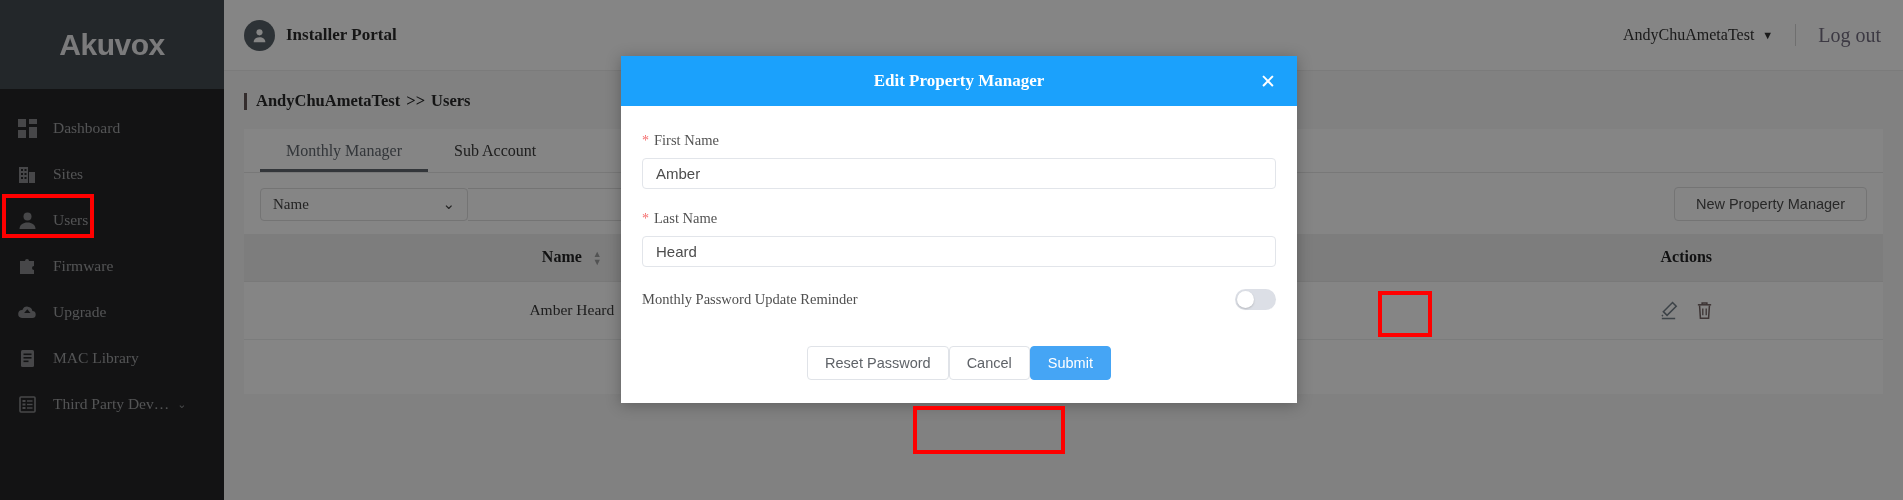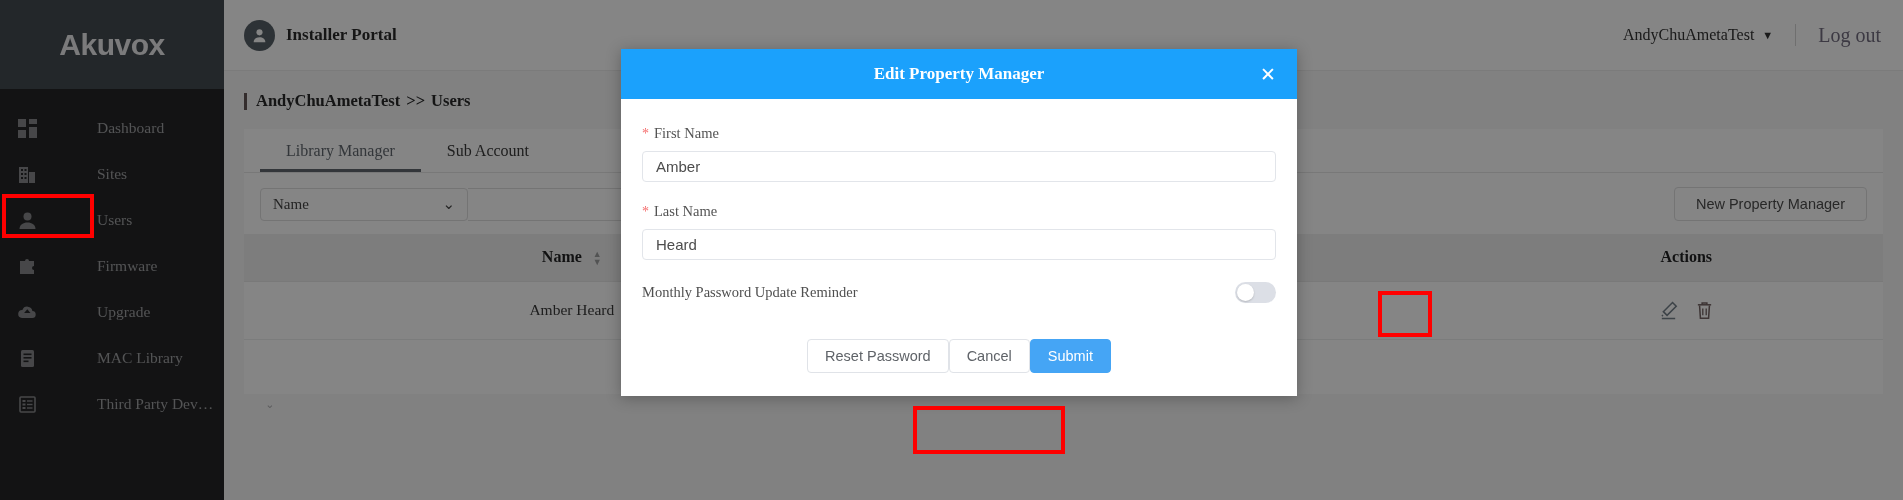"Edit Property Manager" .modal { top: 49px -> 56px }
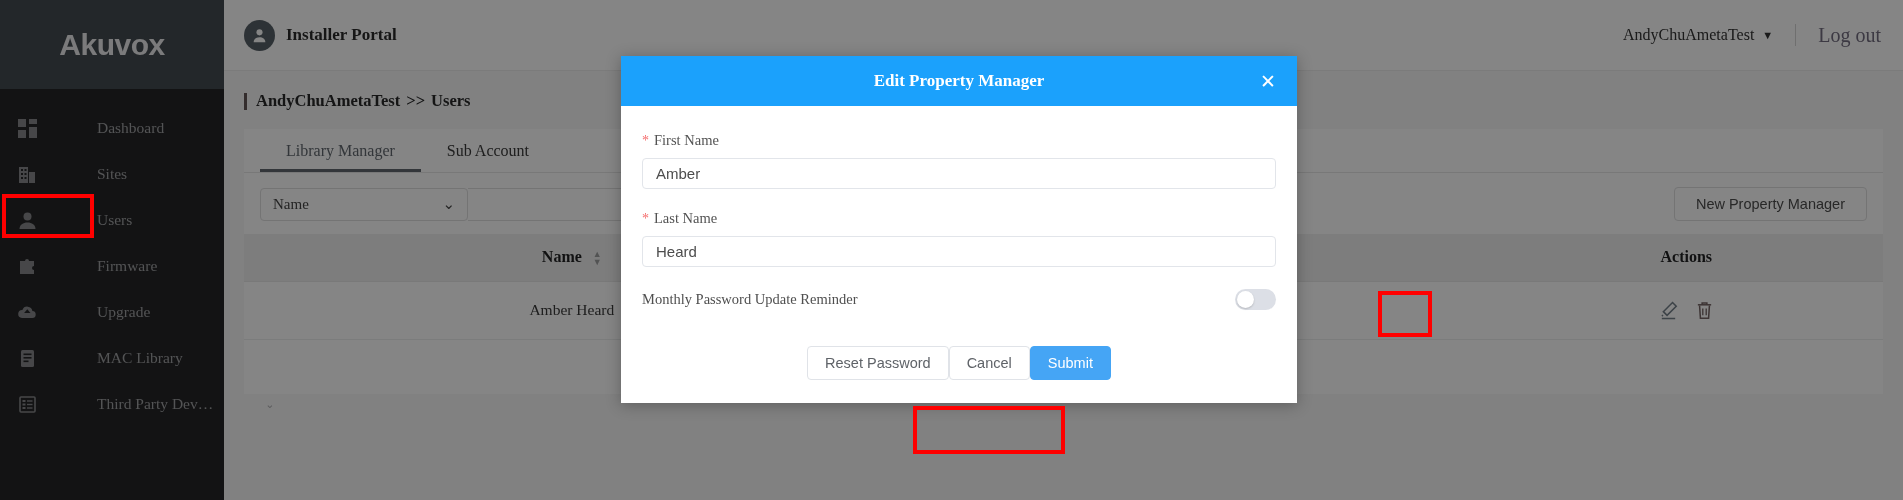"Dashboard" .nav-item { gap: 44px -> none }
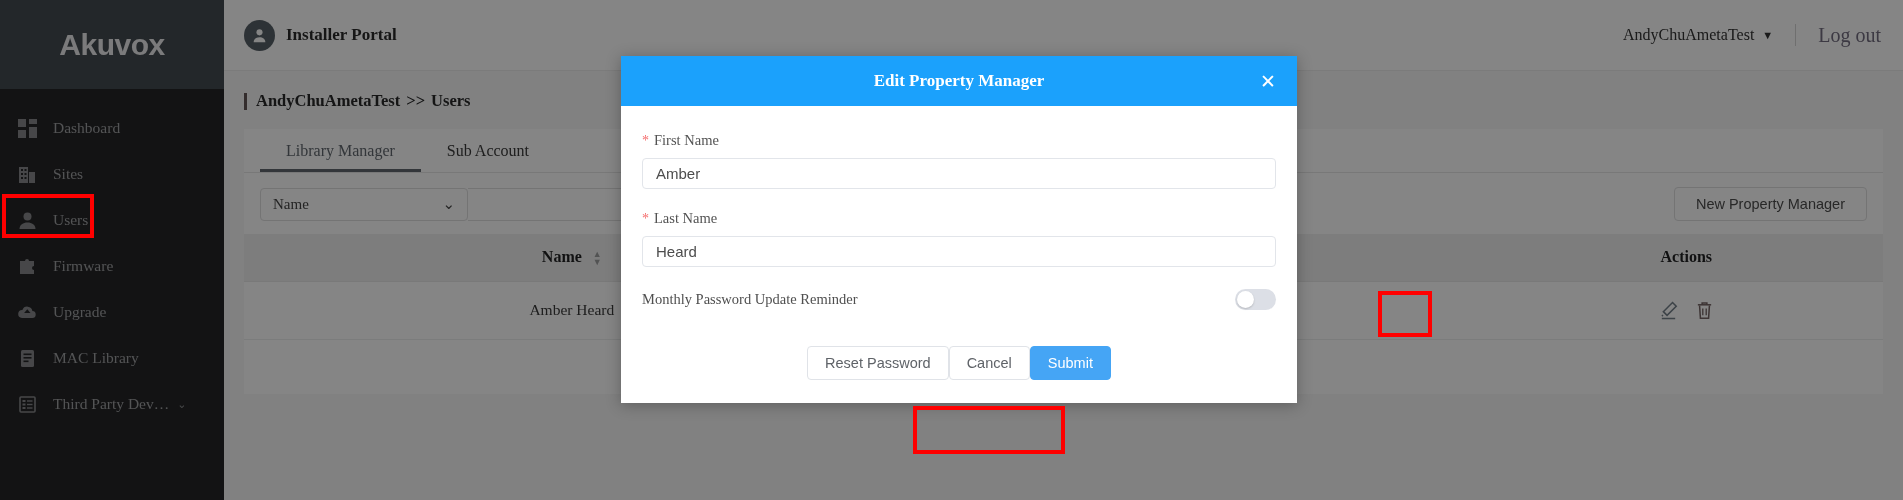"Library Manager" div.tab { text: Library -> Monthly }
